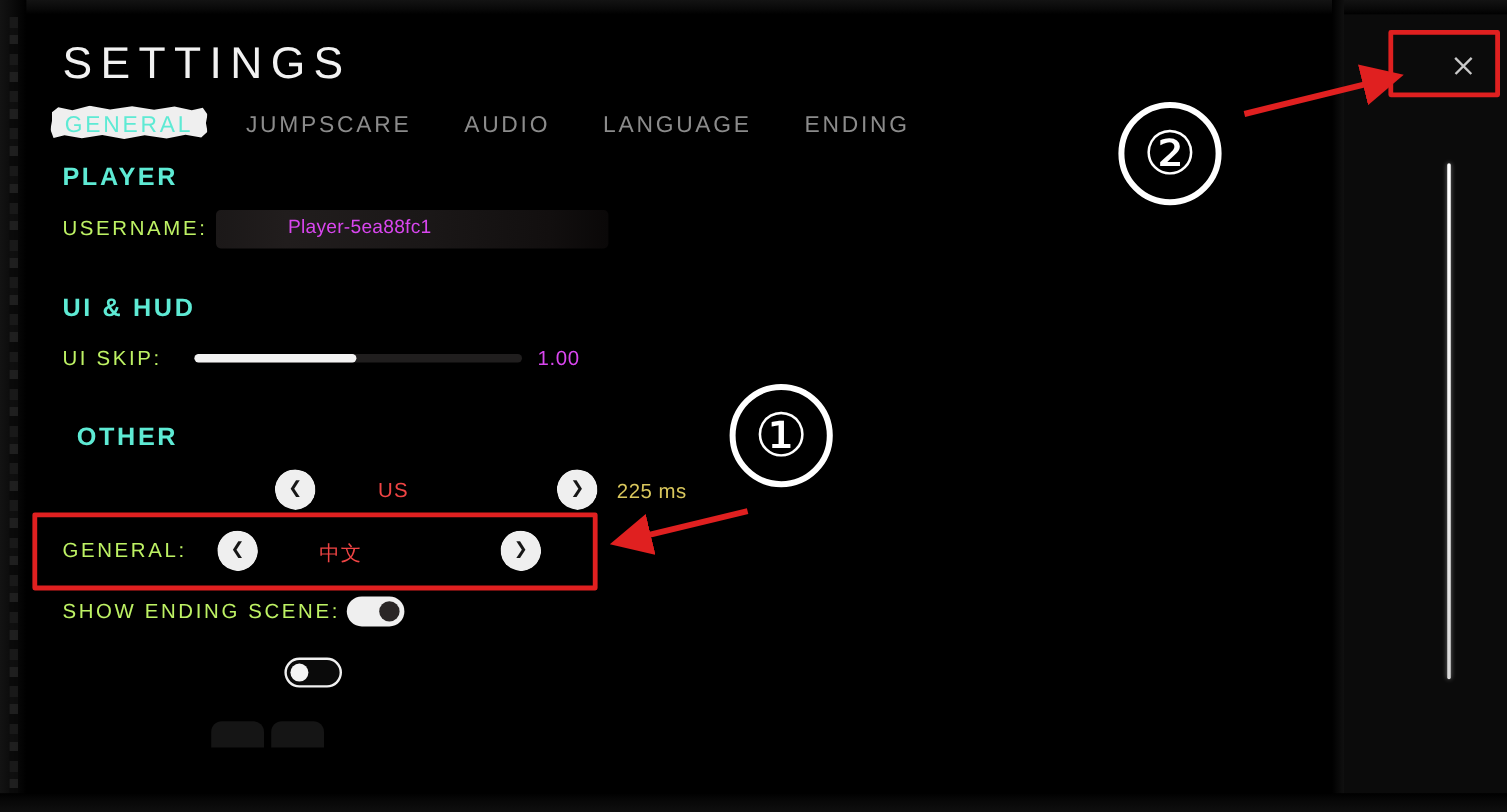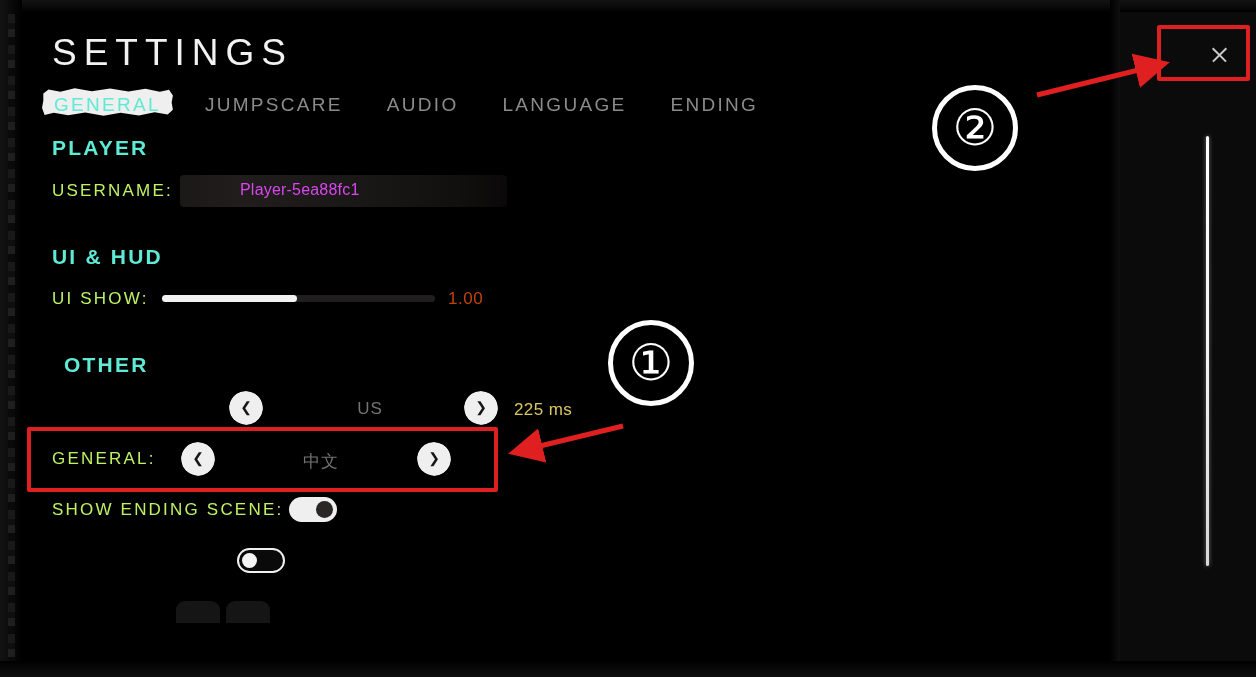"UI SHOW:" div.row-label { text: SHOW -> SKIP }
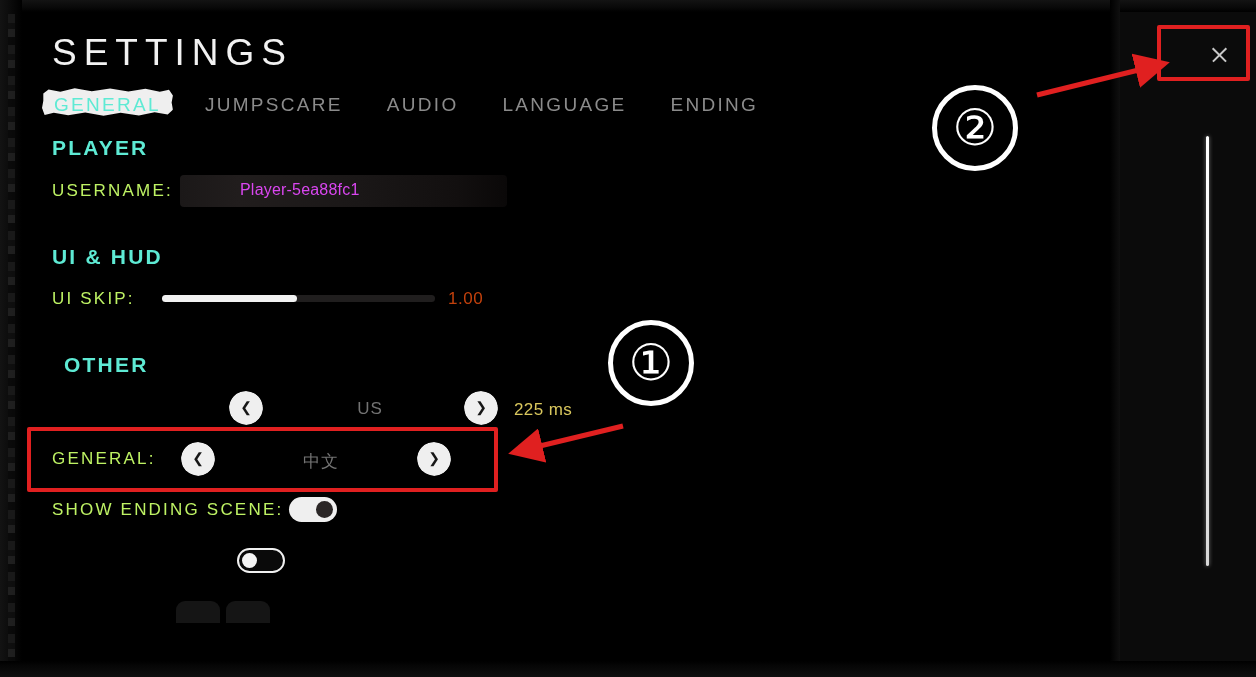"1.00" .slider-value { color: #c2410c -> #d946ef }
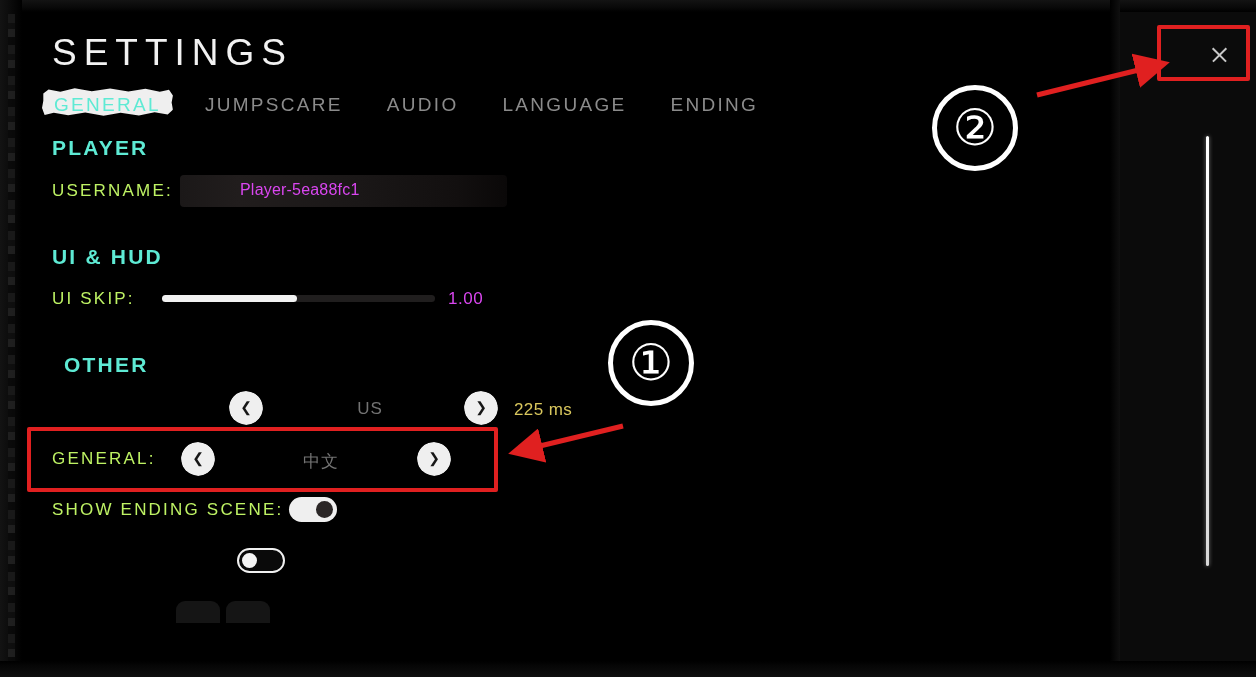"US" .opt-value { color: #737373 -> #ef4444; text-align: center -> none }
